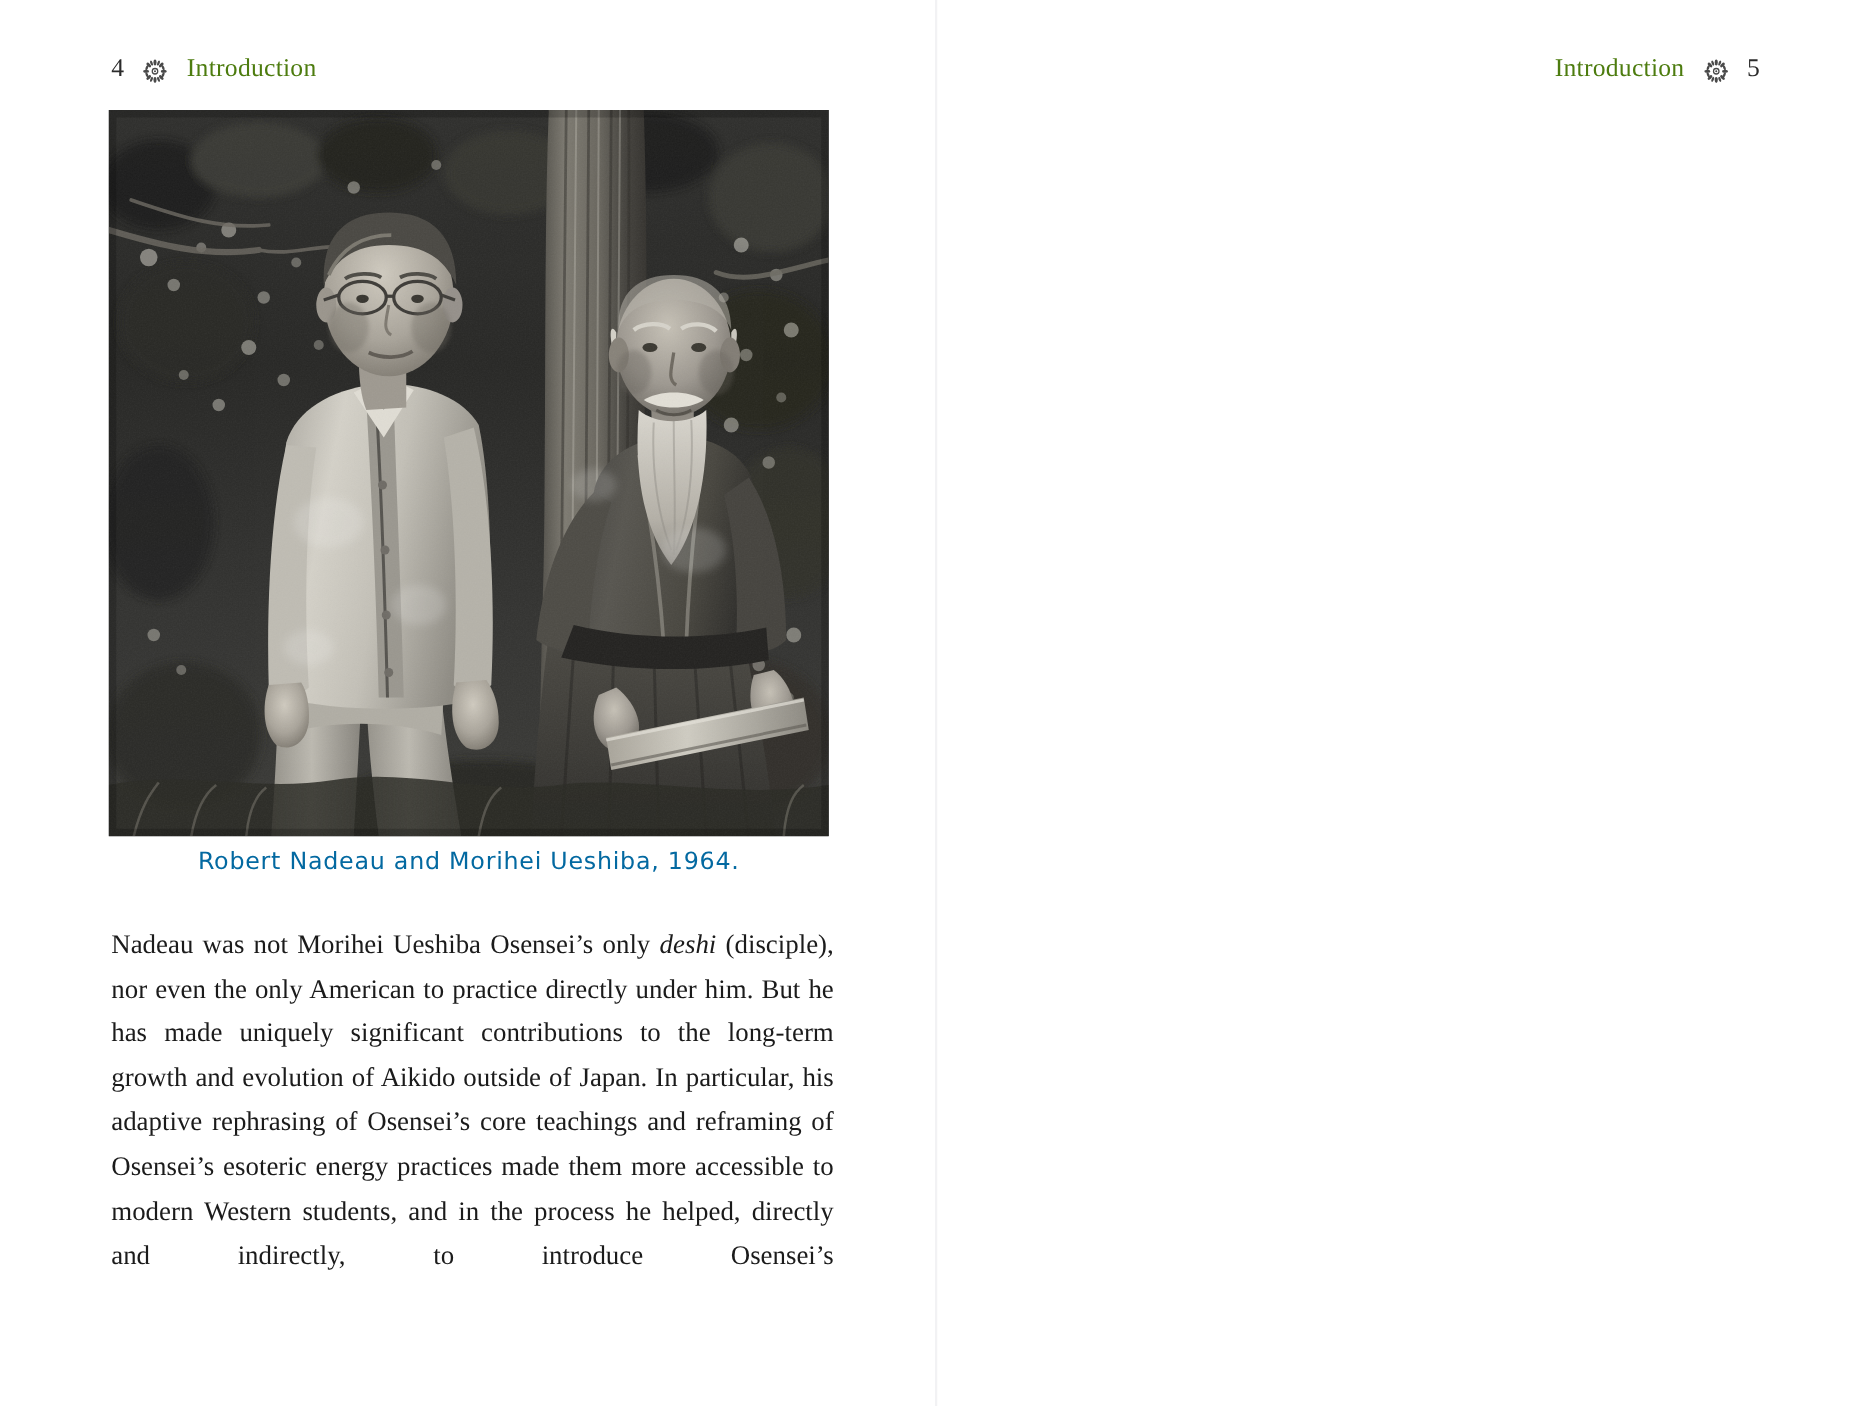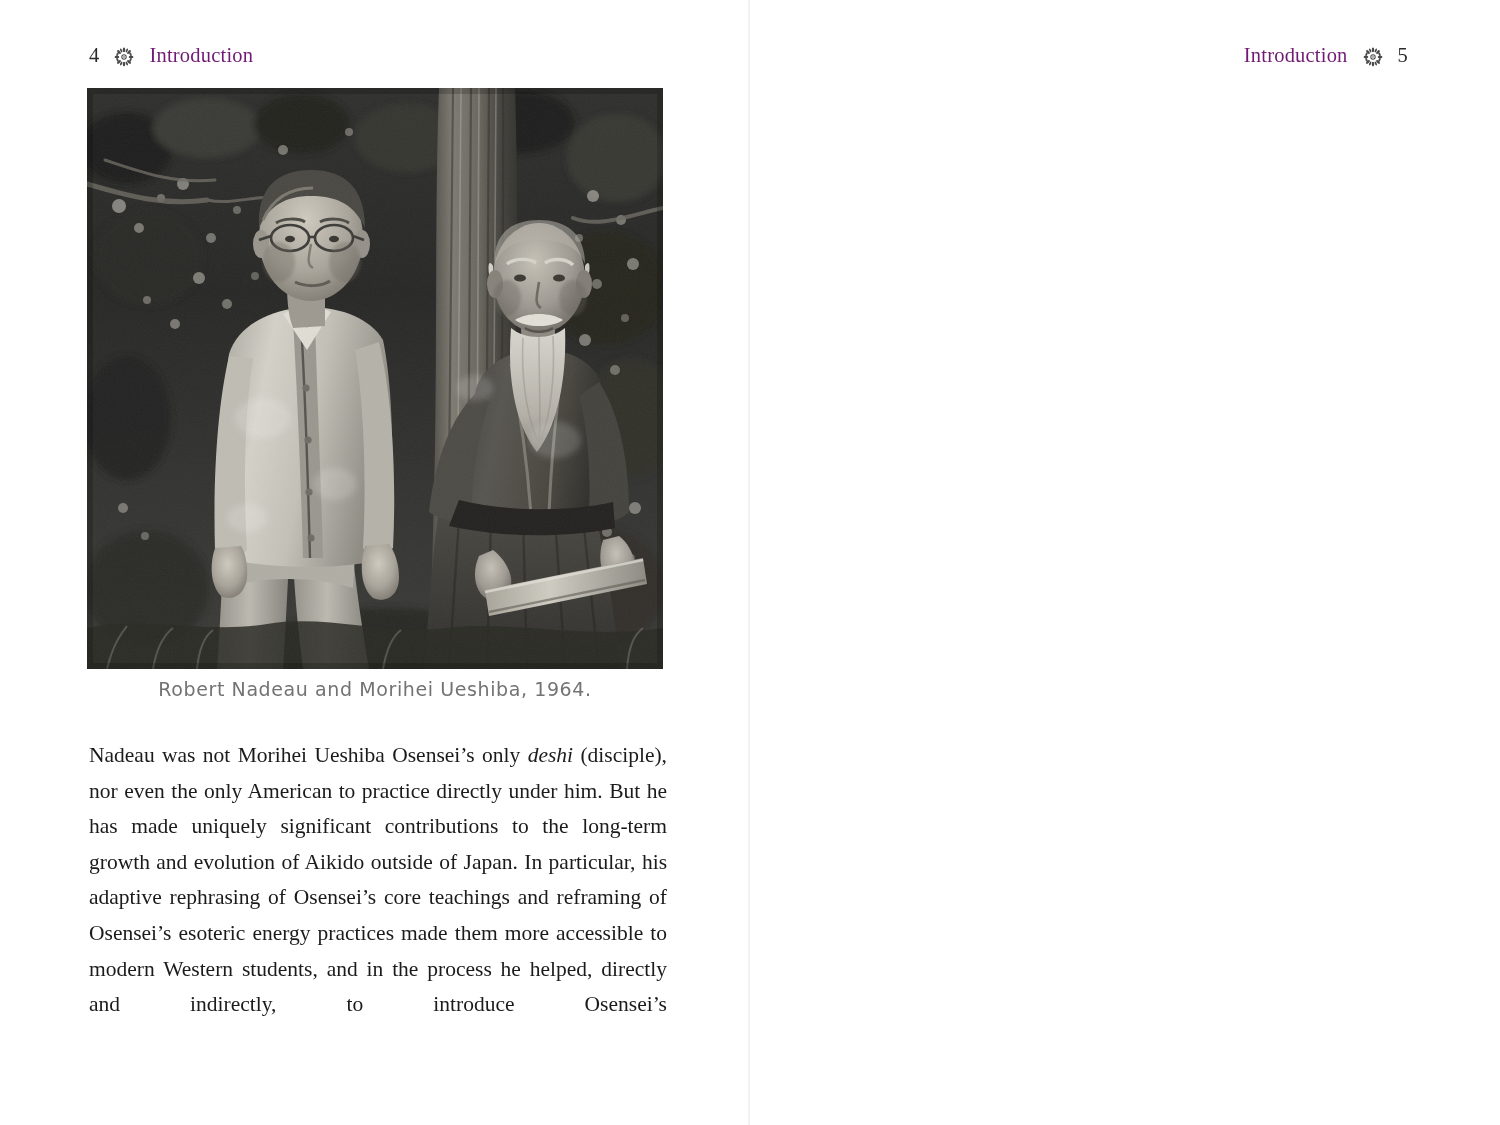"Introduction" .runhead-title { color: #701a75 -> #4d7c0f }
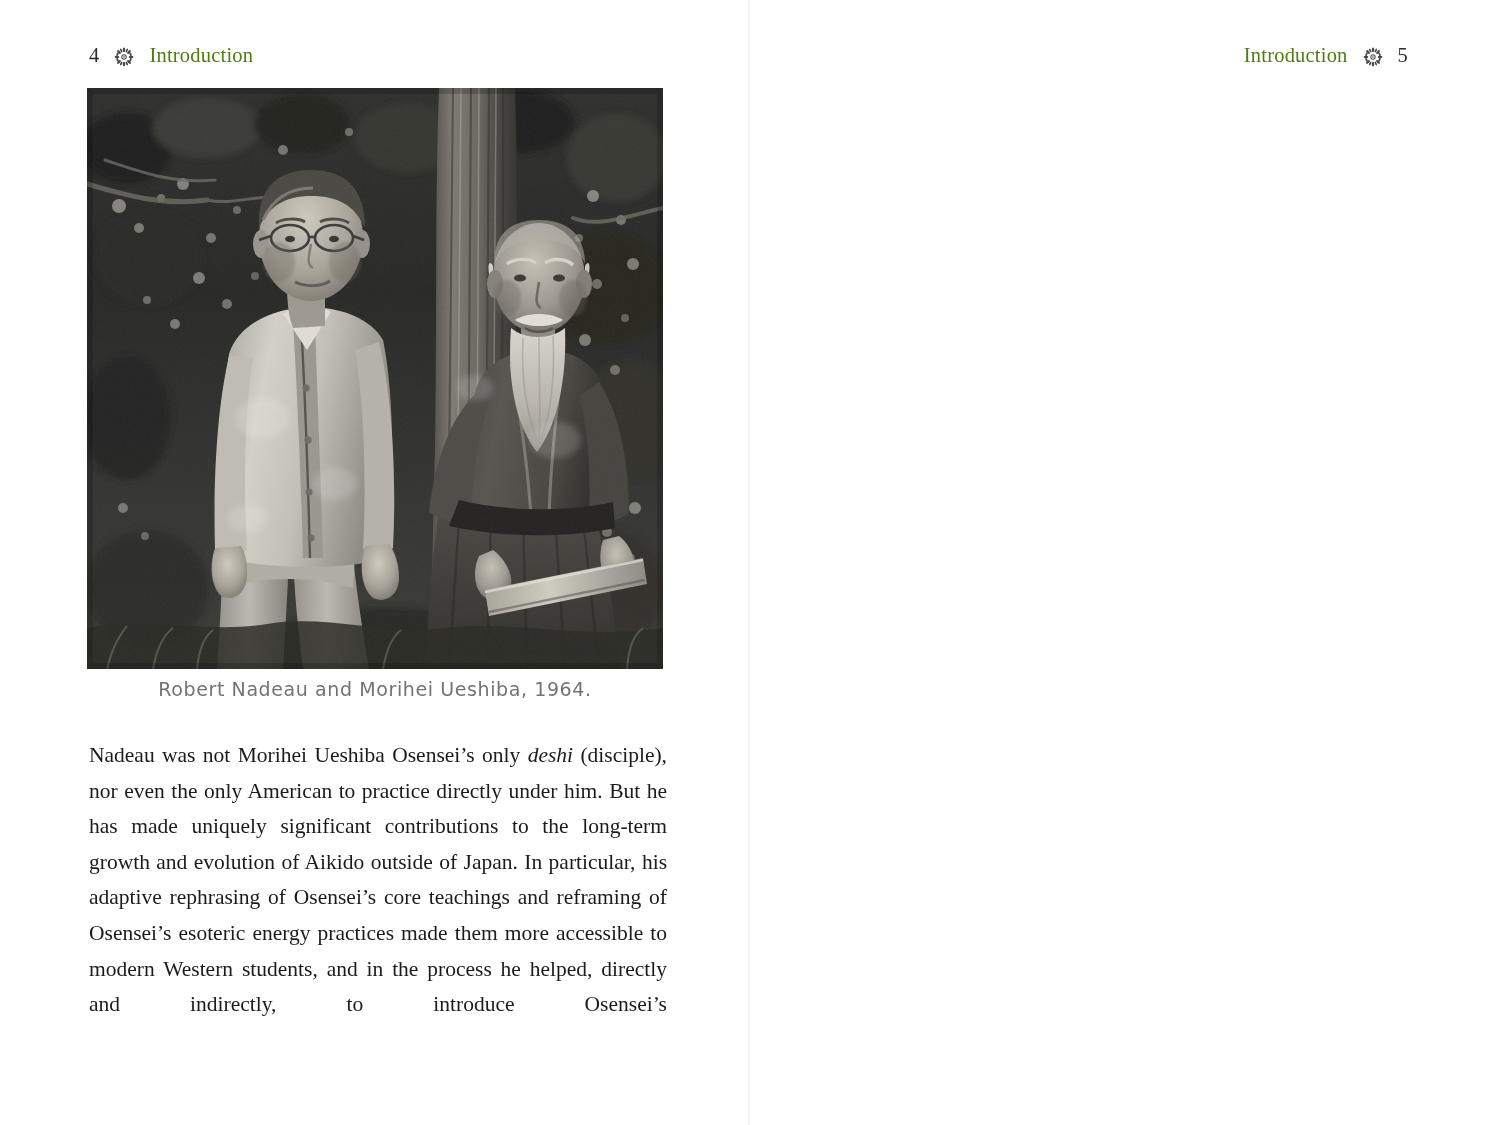"Robert Nadeau and Morihei Ueshiba," .figcaption { color: #737373 -> #0369a1 }
